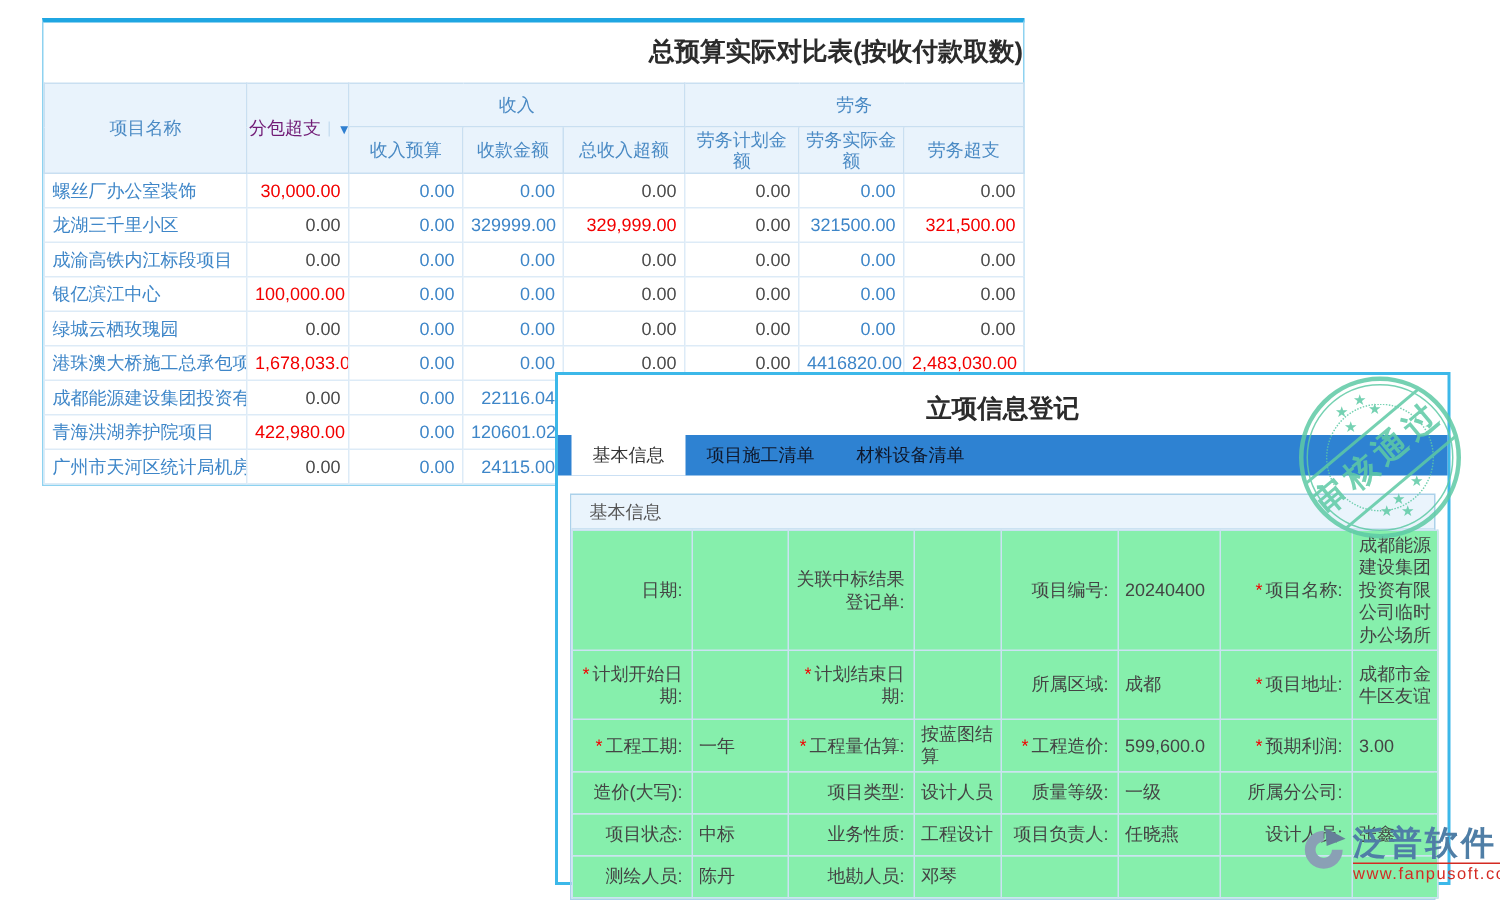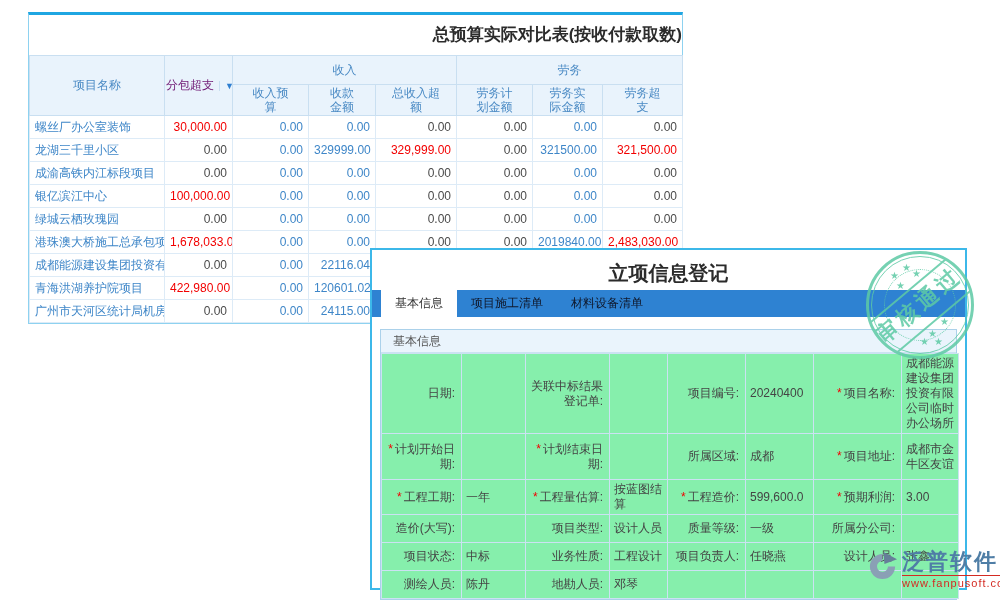"收入预算" .budget thead tr:nth-child(2) th { padding: 0 16px -> 0 4px }
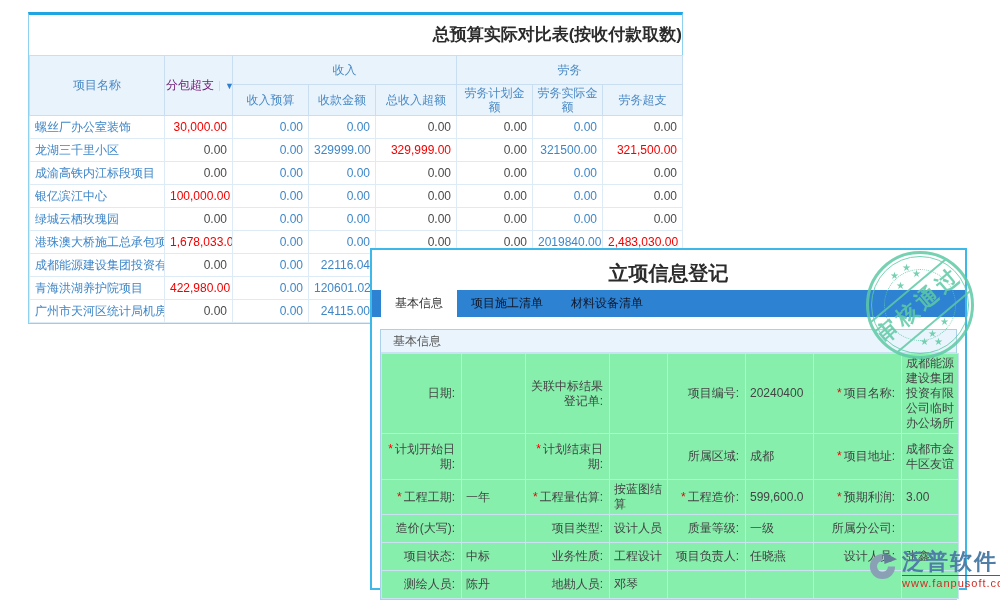"2019840.00" td.num { text: 2019840.00 -> 4416820.00 }
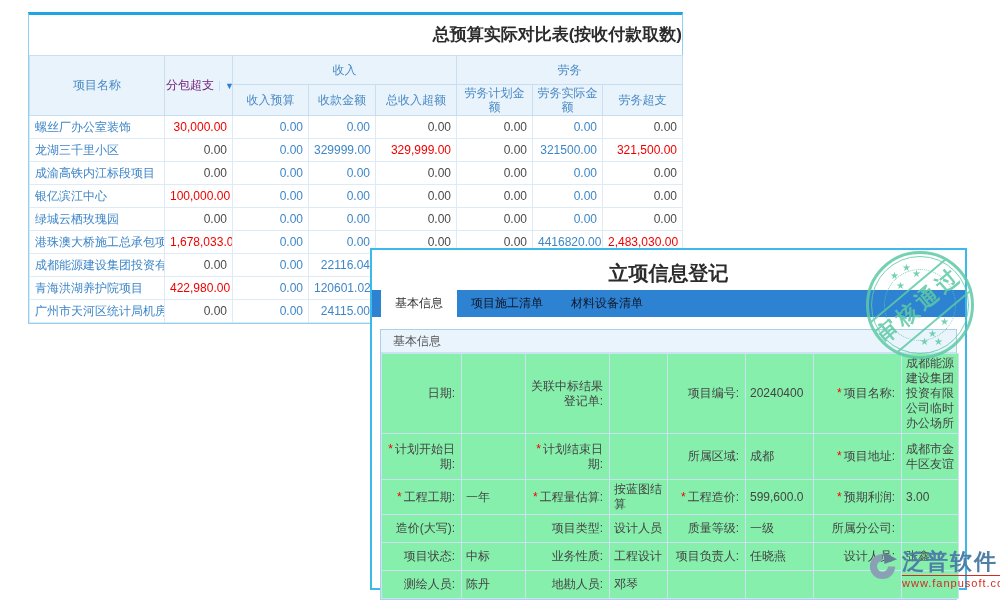"立项信息登记" .fg-title { font-size: 20px -> 17px }
